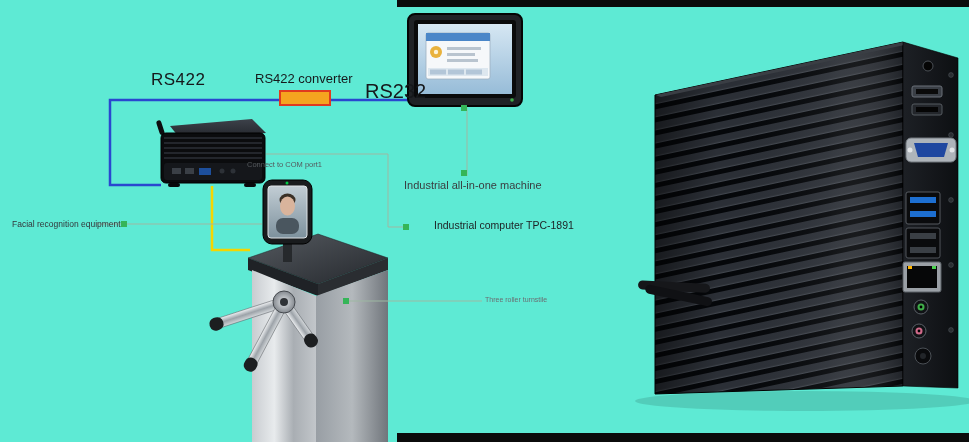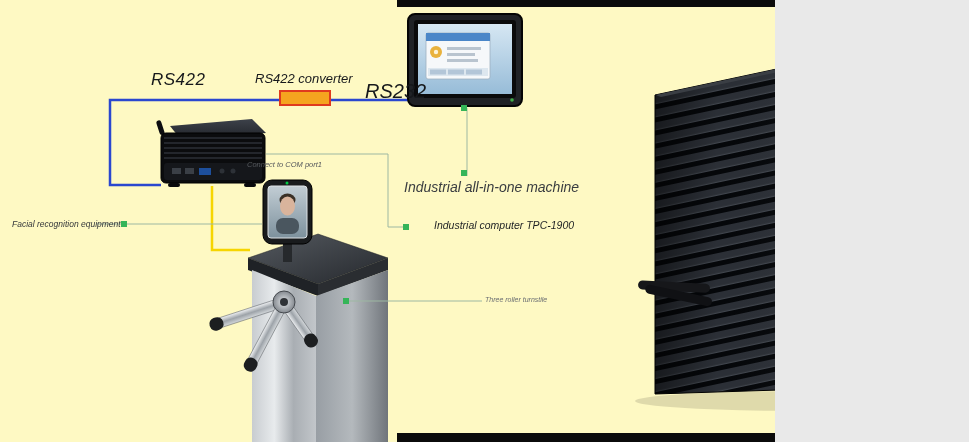"RS422" .canvas { background: #fef9c3 -> #5eead4; font-style: italic -> none; width: 775px -> 969px }
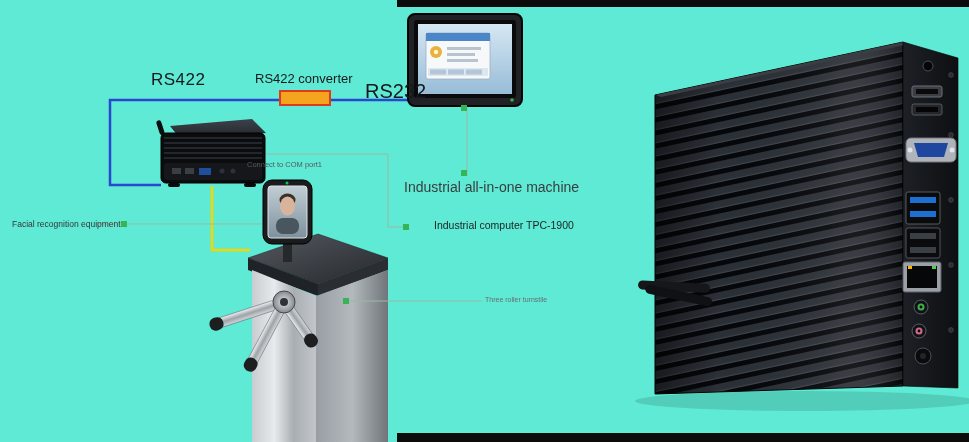"Industrial all-in-one machine" .lbl-aio { font-size: 14px -> 11px }
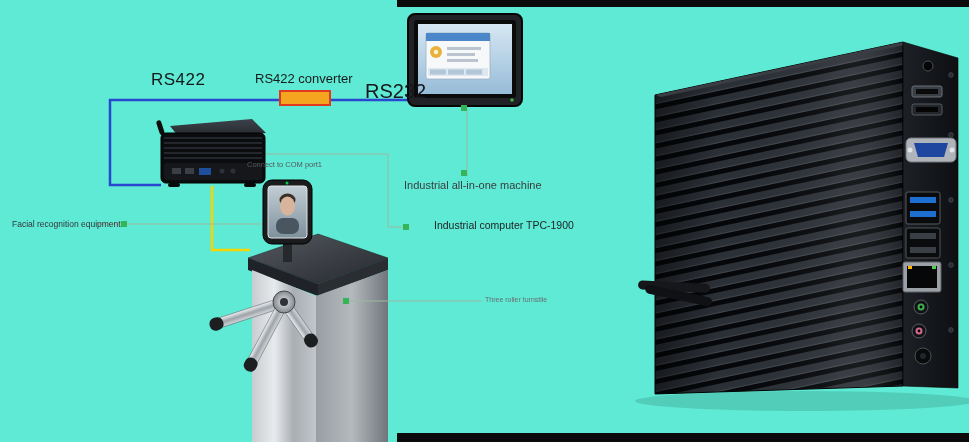"Industrial computer TPC-1900" div.lbl { text: TPC-1900 -> TPC-1891 }
